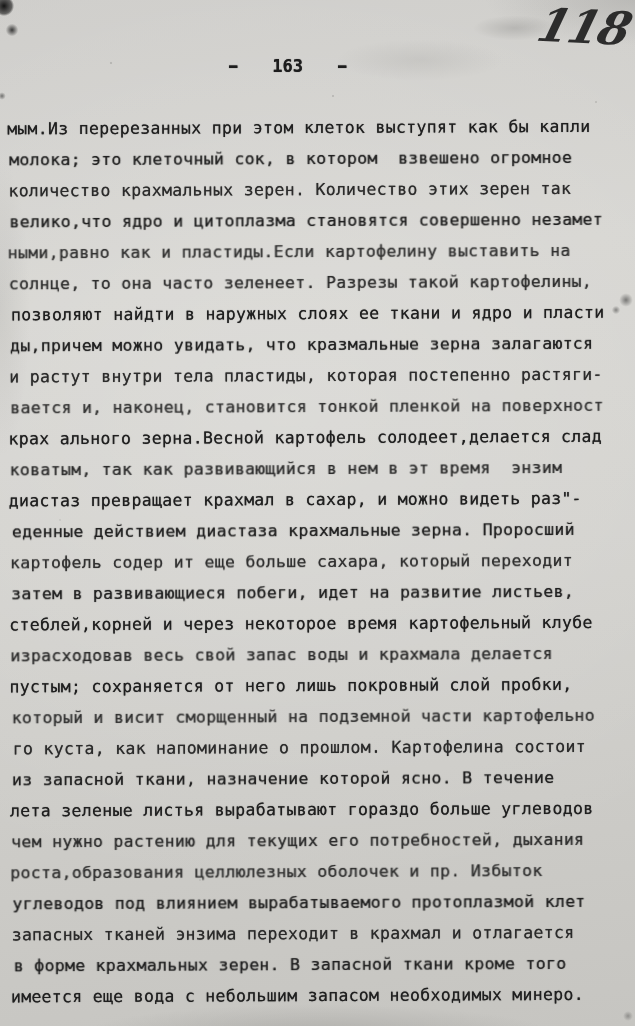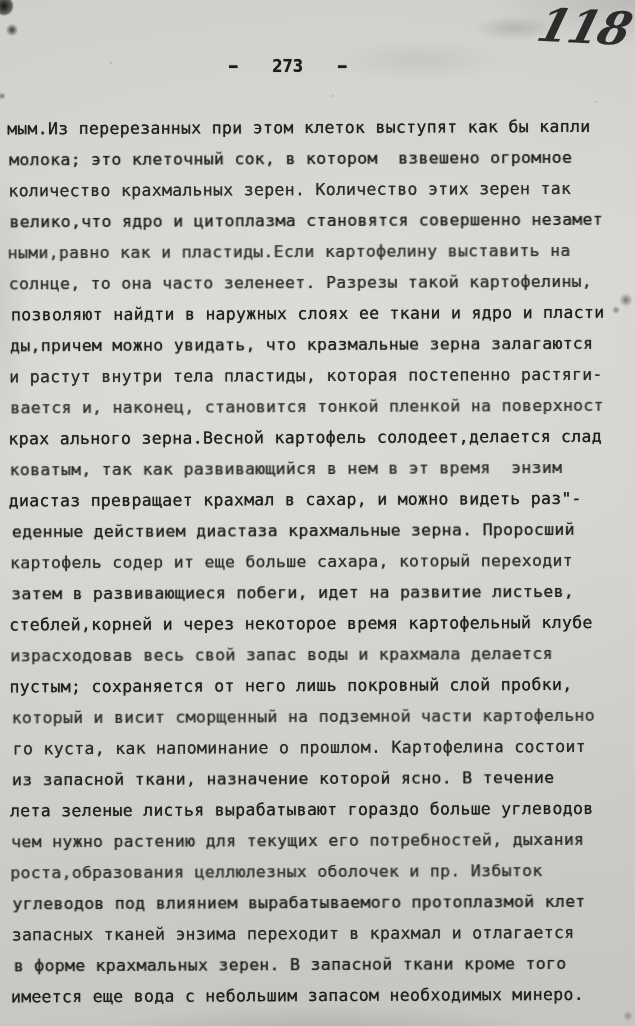"273" span { text: 273 -> 163 }
